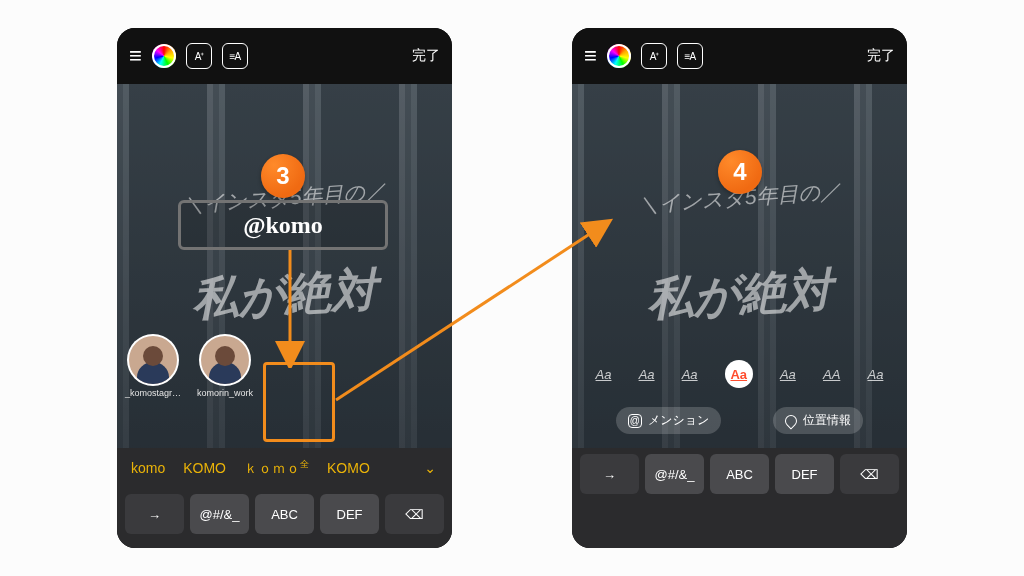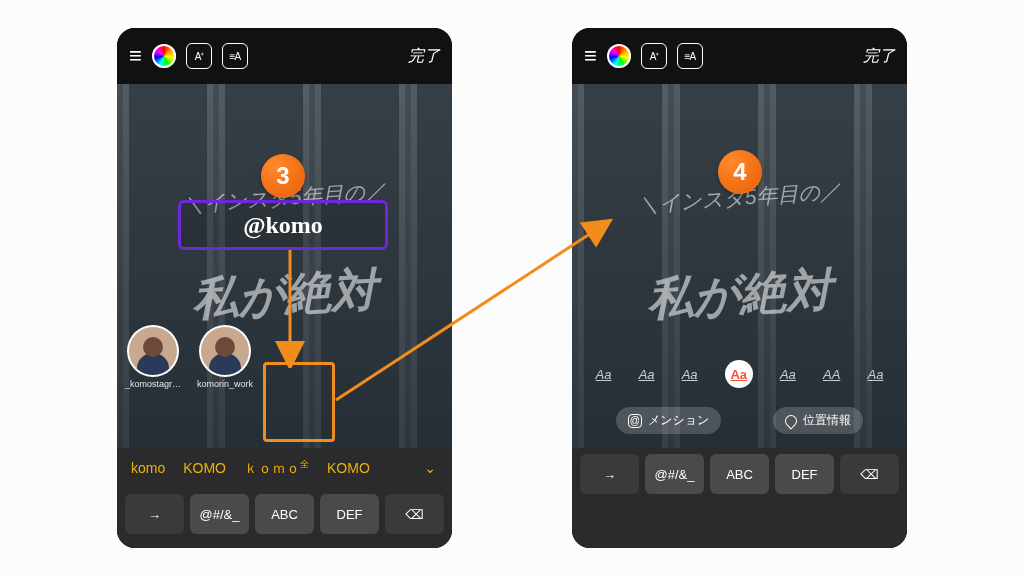"完了" .finish-btn { font-size: 16px -> 14px; font-style: italic -> none }
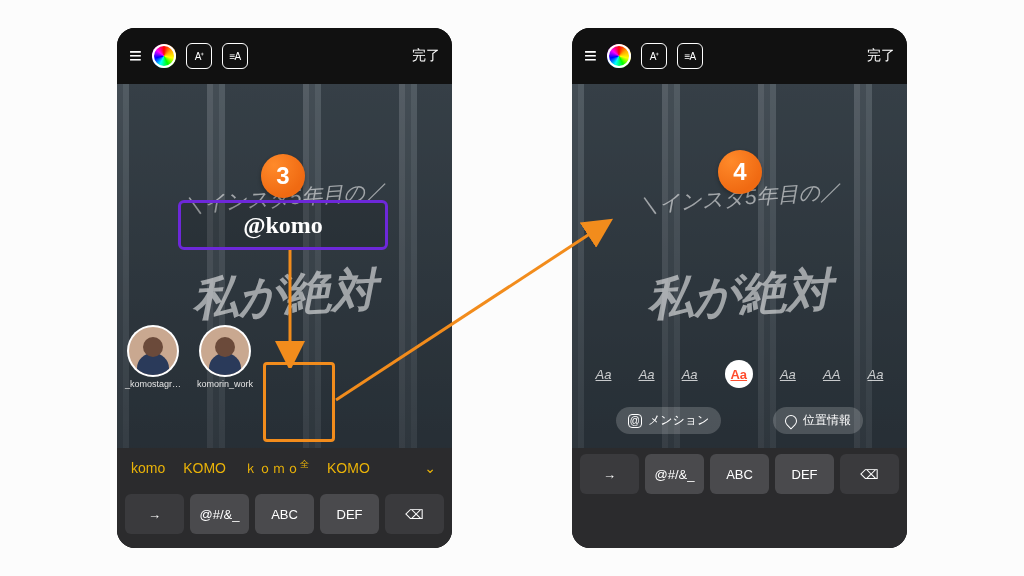"@komo" .mention-box { border: 3px solid #6d28d9 -> 3px solid #737373 }
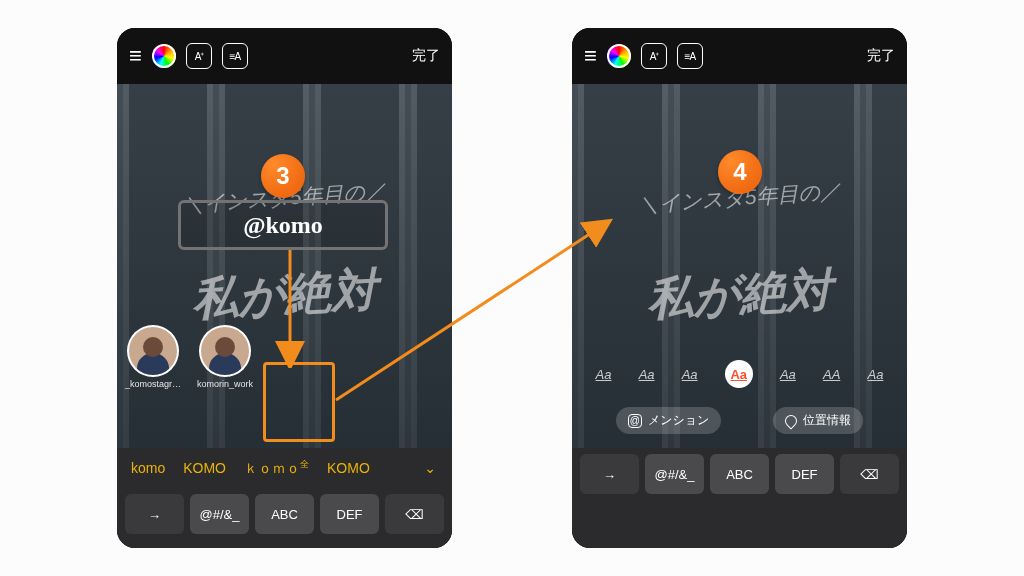"_komostagr…" .strip { align-items: center -> flex-end }
